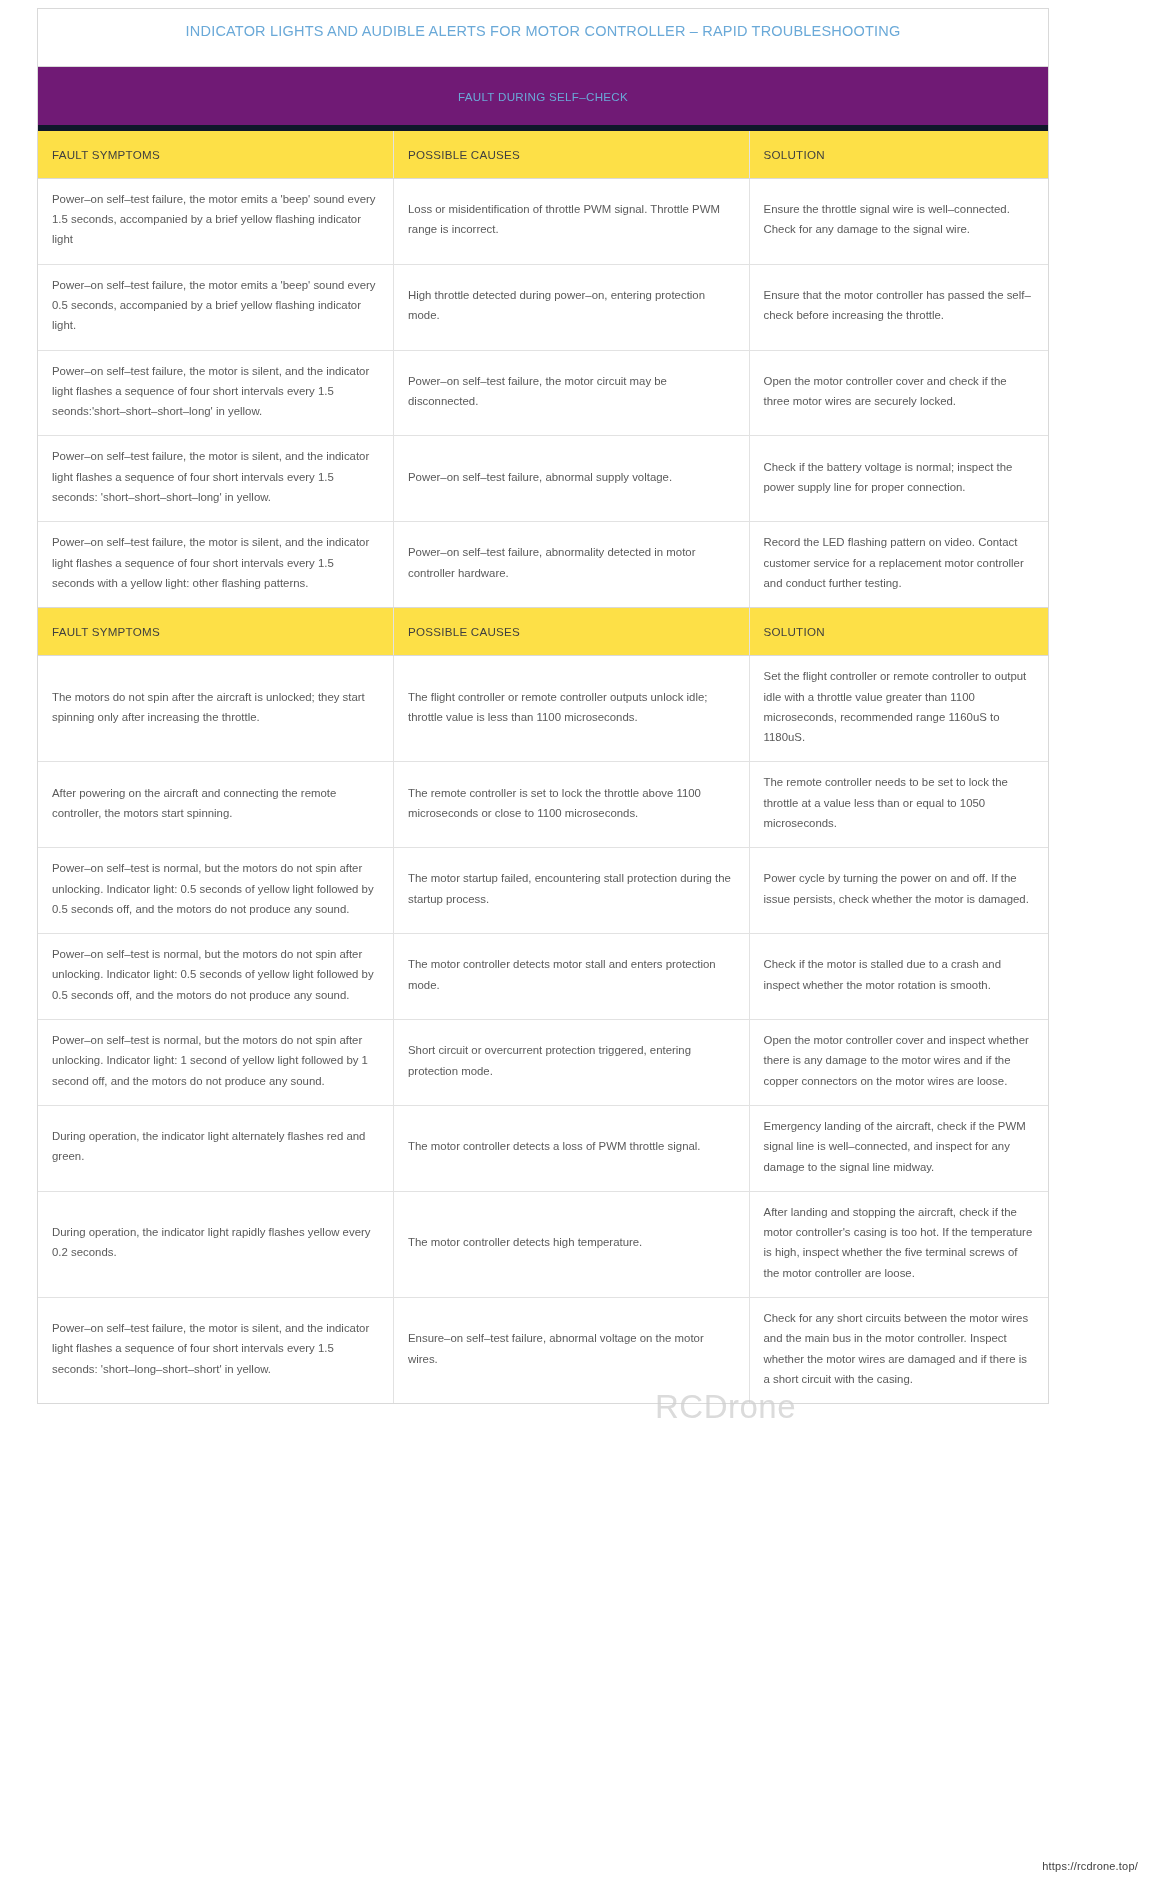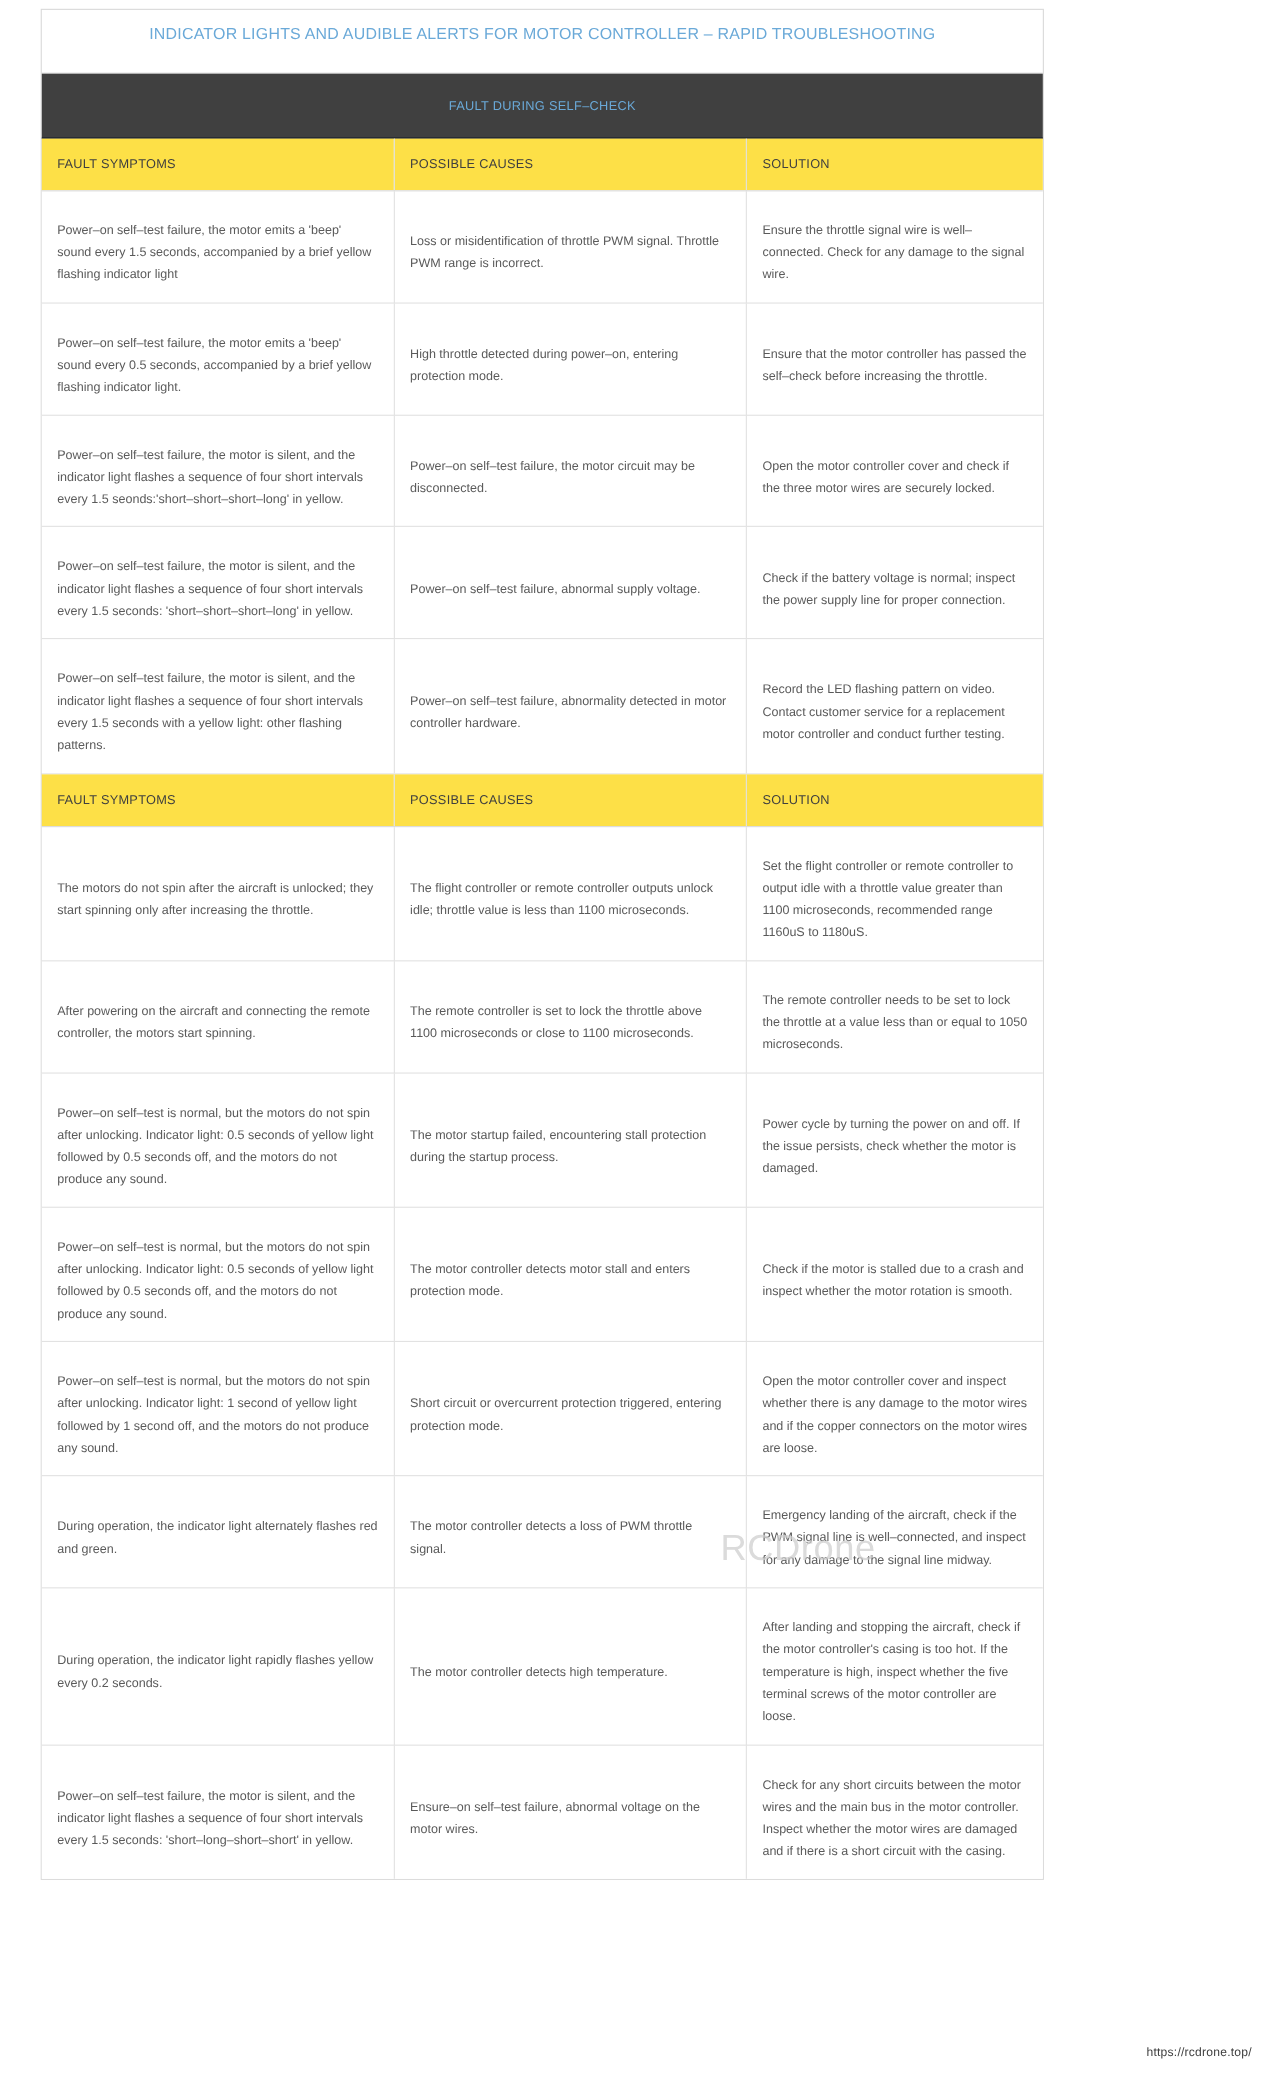"INDICATOR LIGHTS AND AUDIBLE ALERTS" .doc { width: 912px -> 1012px }
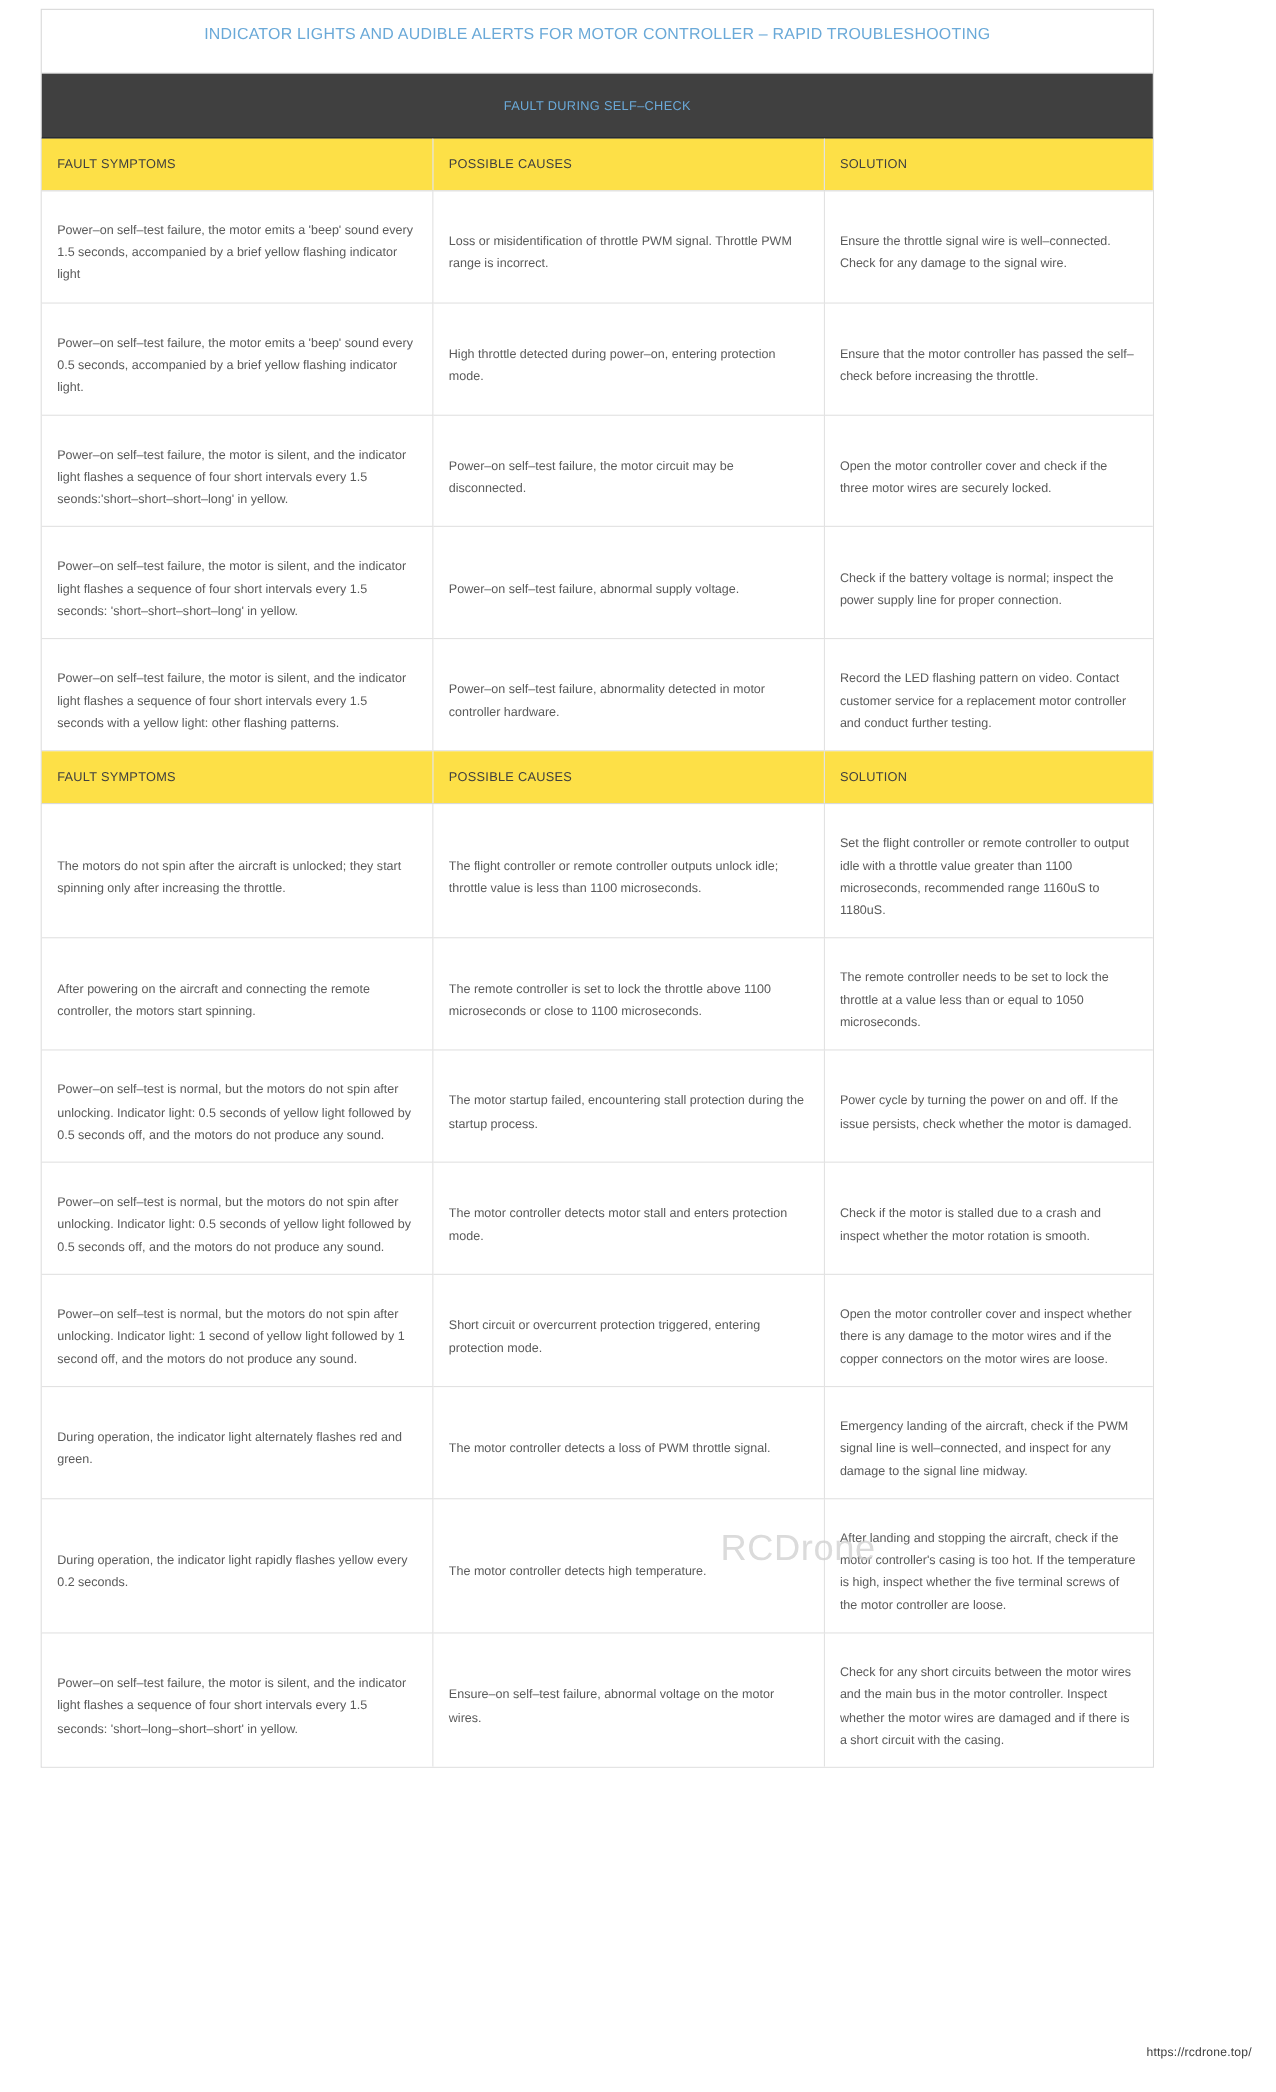"FAULT DURING SELF–CHECK" .section-banner { background: #404040 -> #701a75; border-bottom: 1px solid #0f172a -> 6px solid #0f172a }
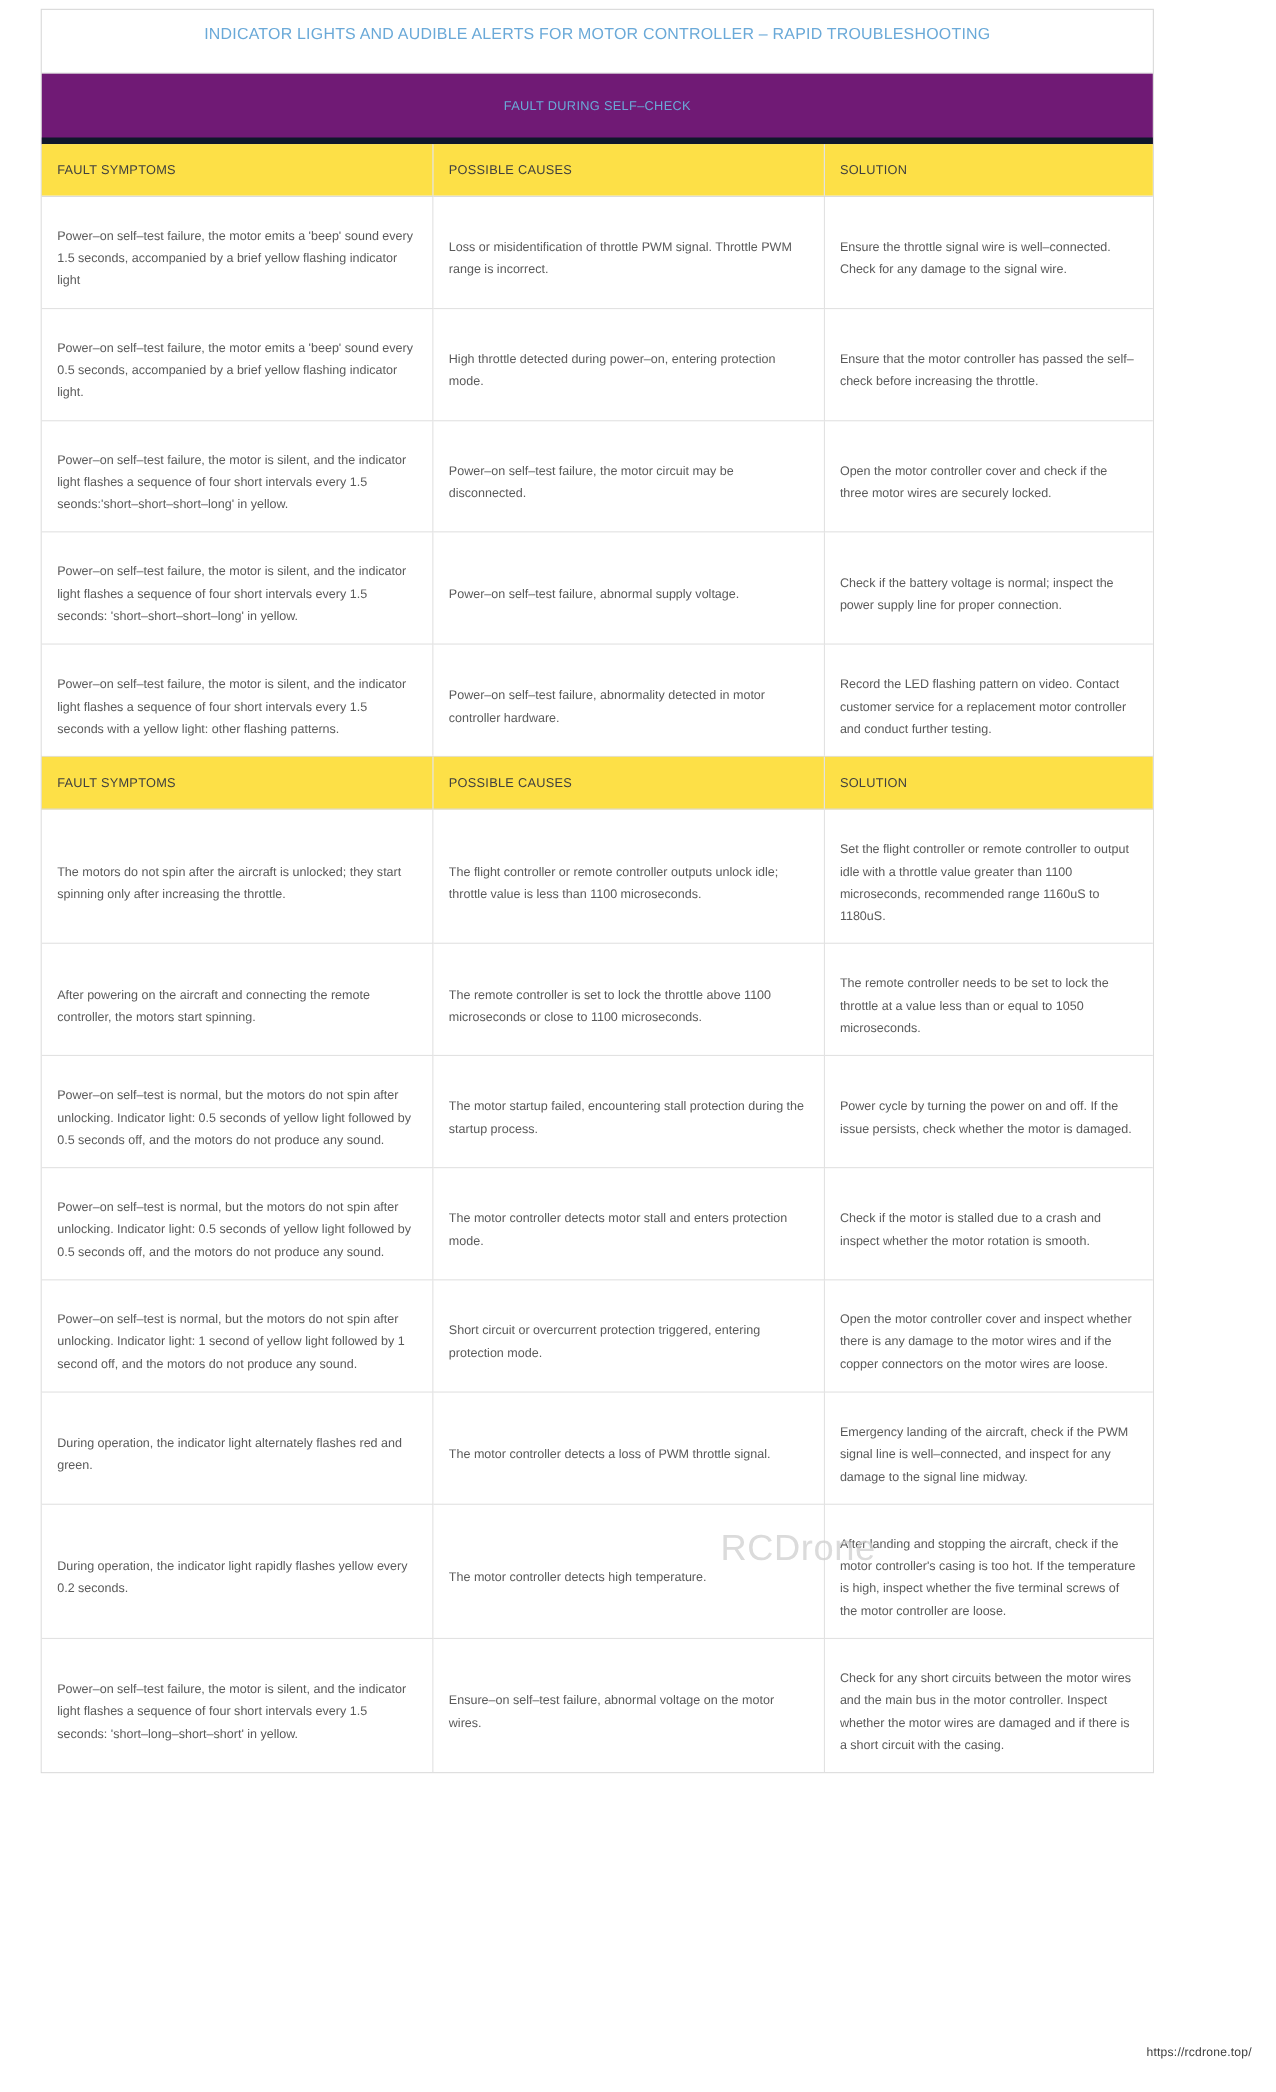"Power–on self–test failure, the motor" table.tbl td { padding: 26px 14px 14px 14px -> 10px 14px 14px 14px }
